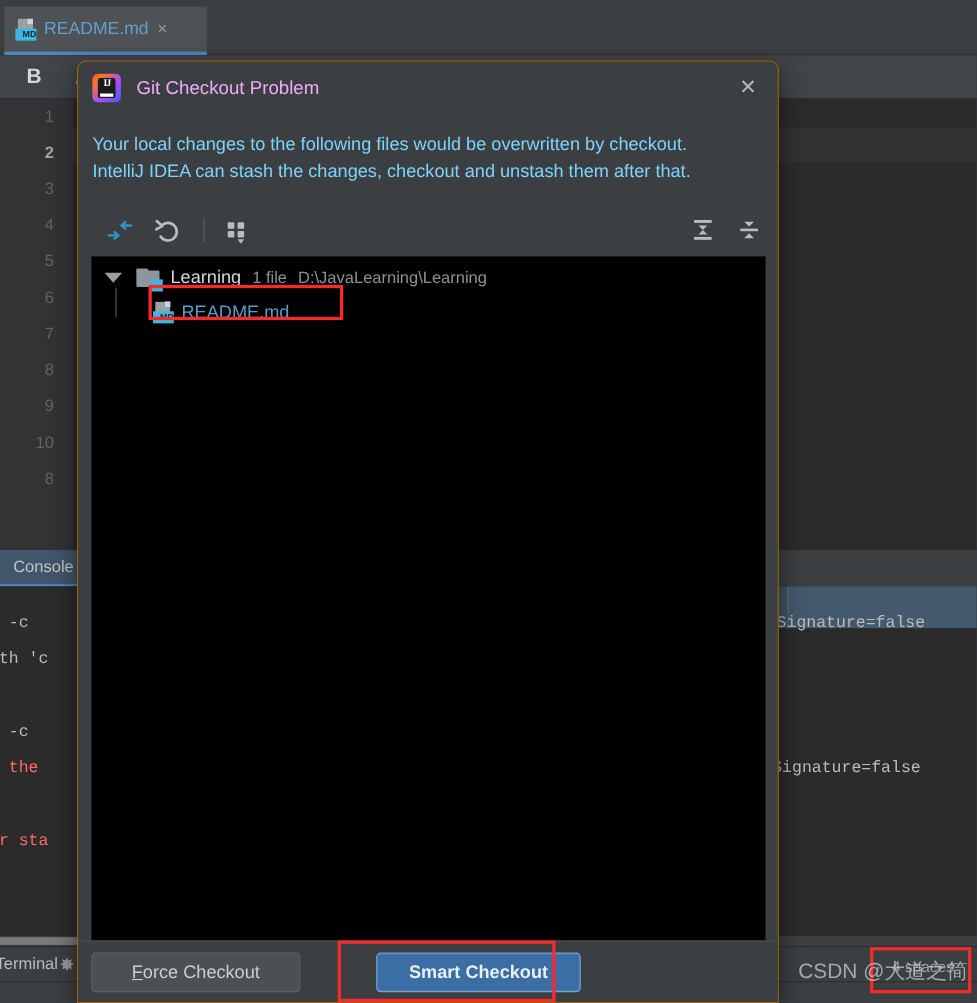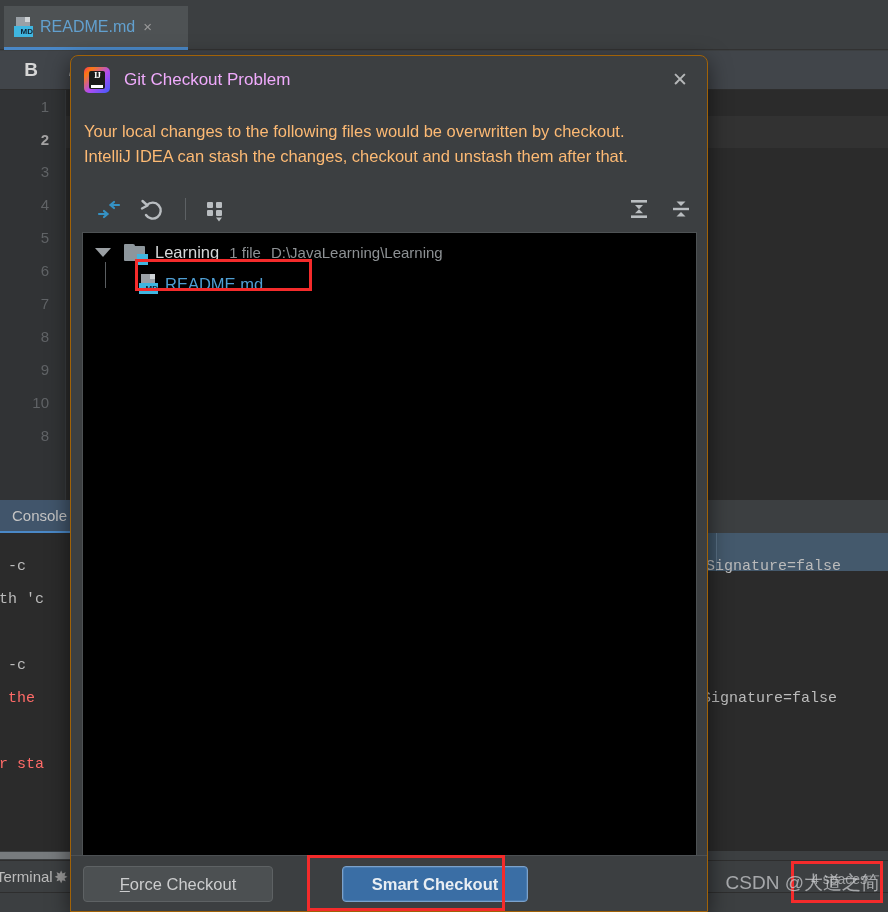"Your local changes to the" .dlg-msg { color: #fdba74 -> #7dd3fc }
